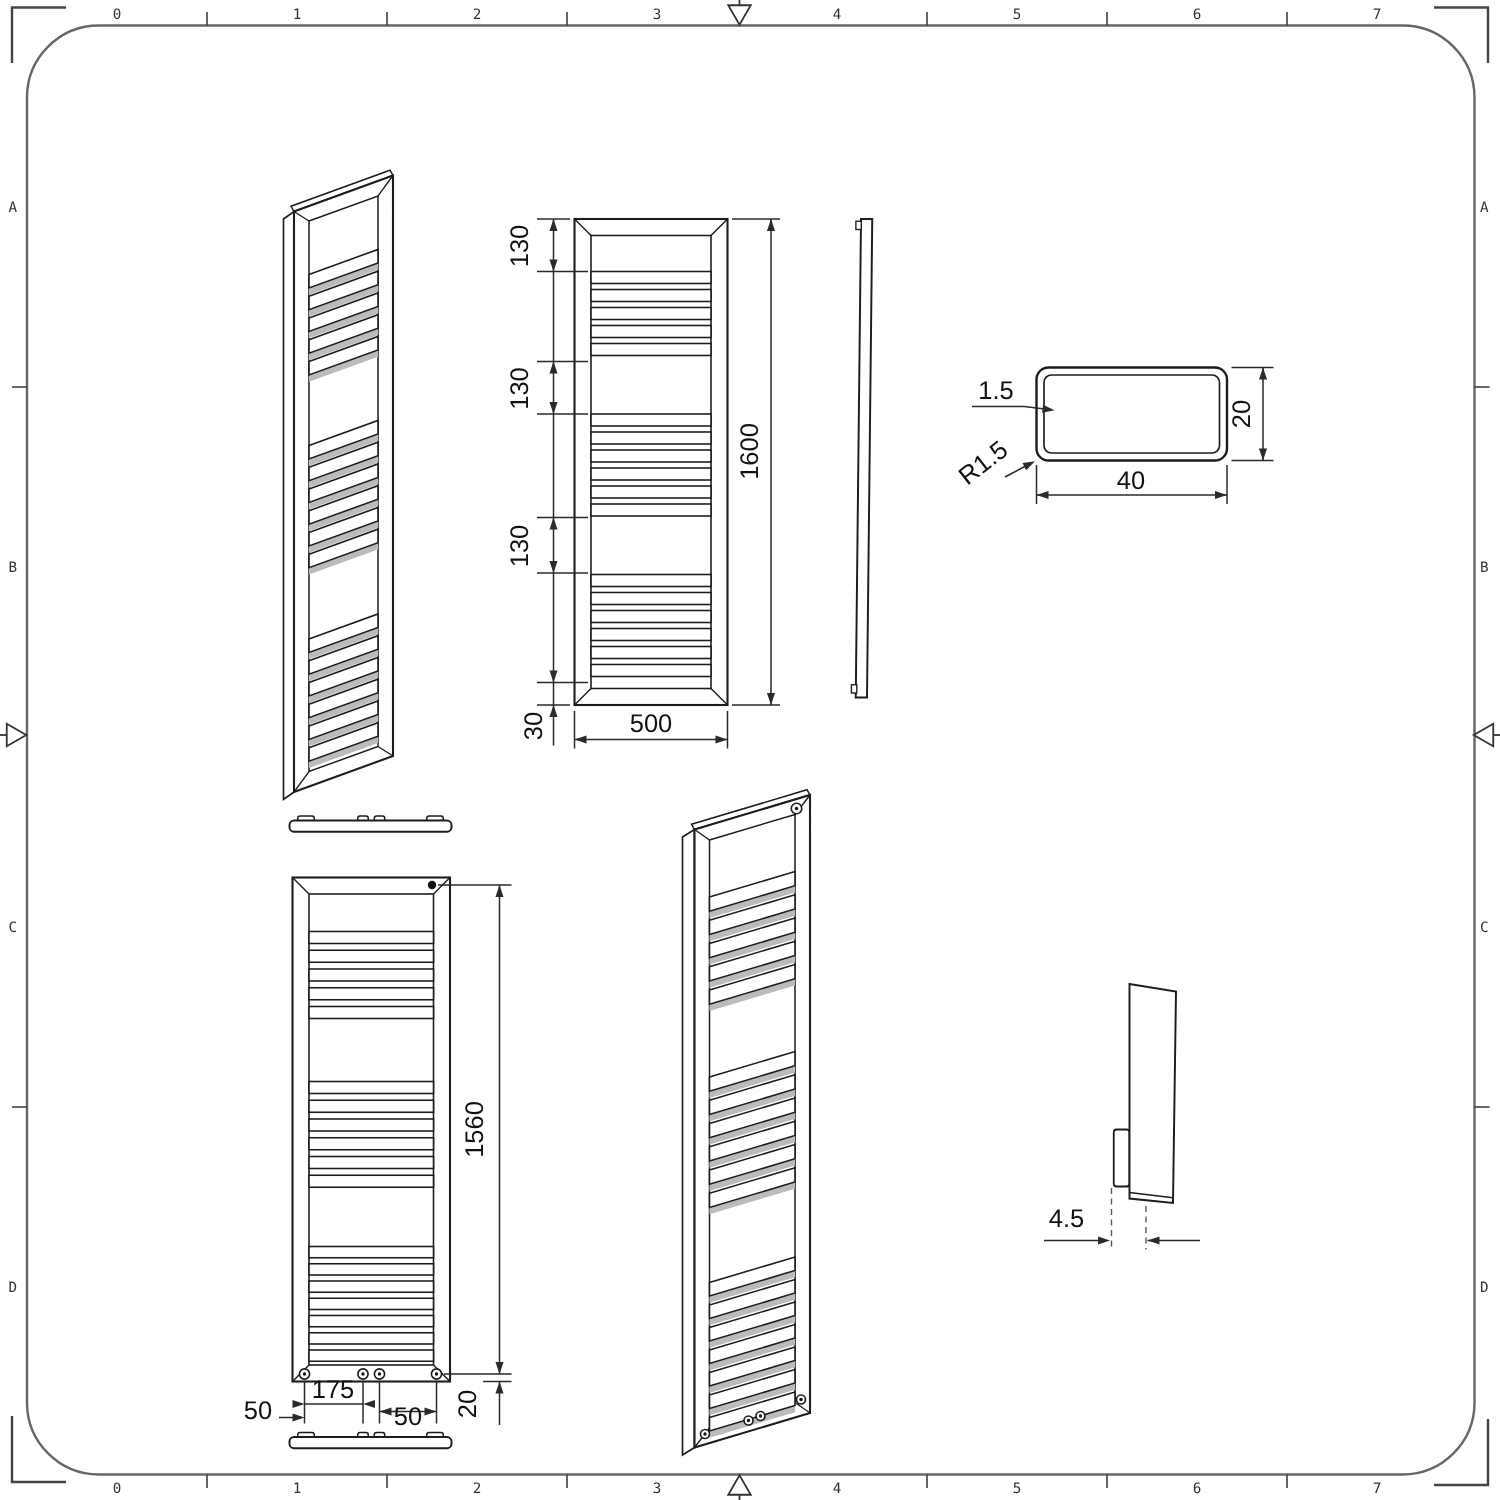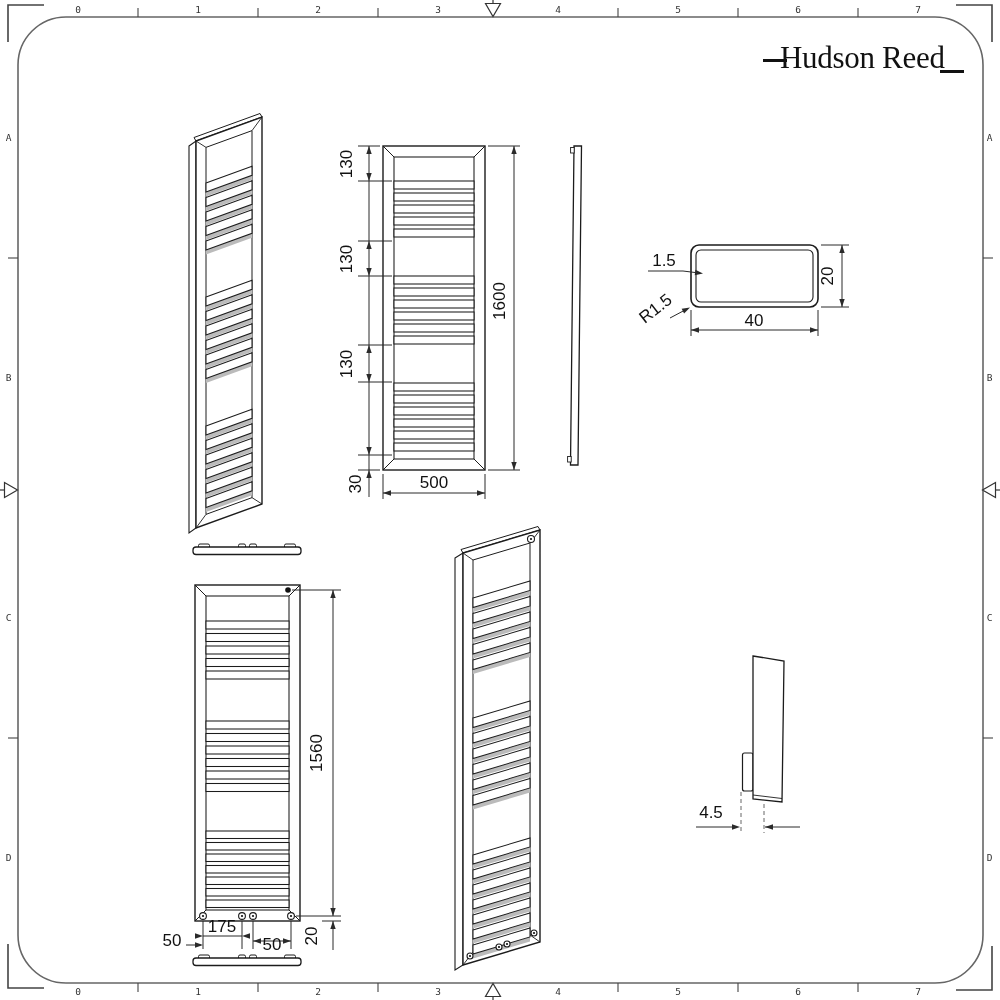"Hudson Reed" div.logo { html: <div> <span></span> <span>Hudson Reed</span> <span></span> </div> -> none }
